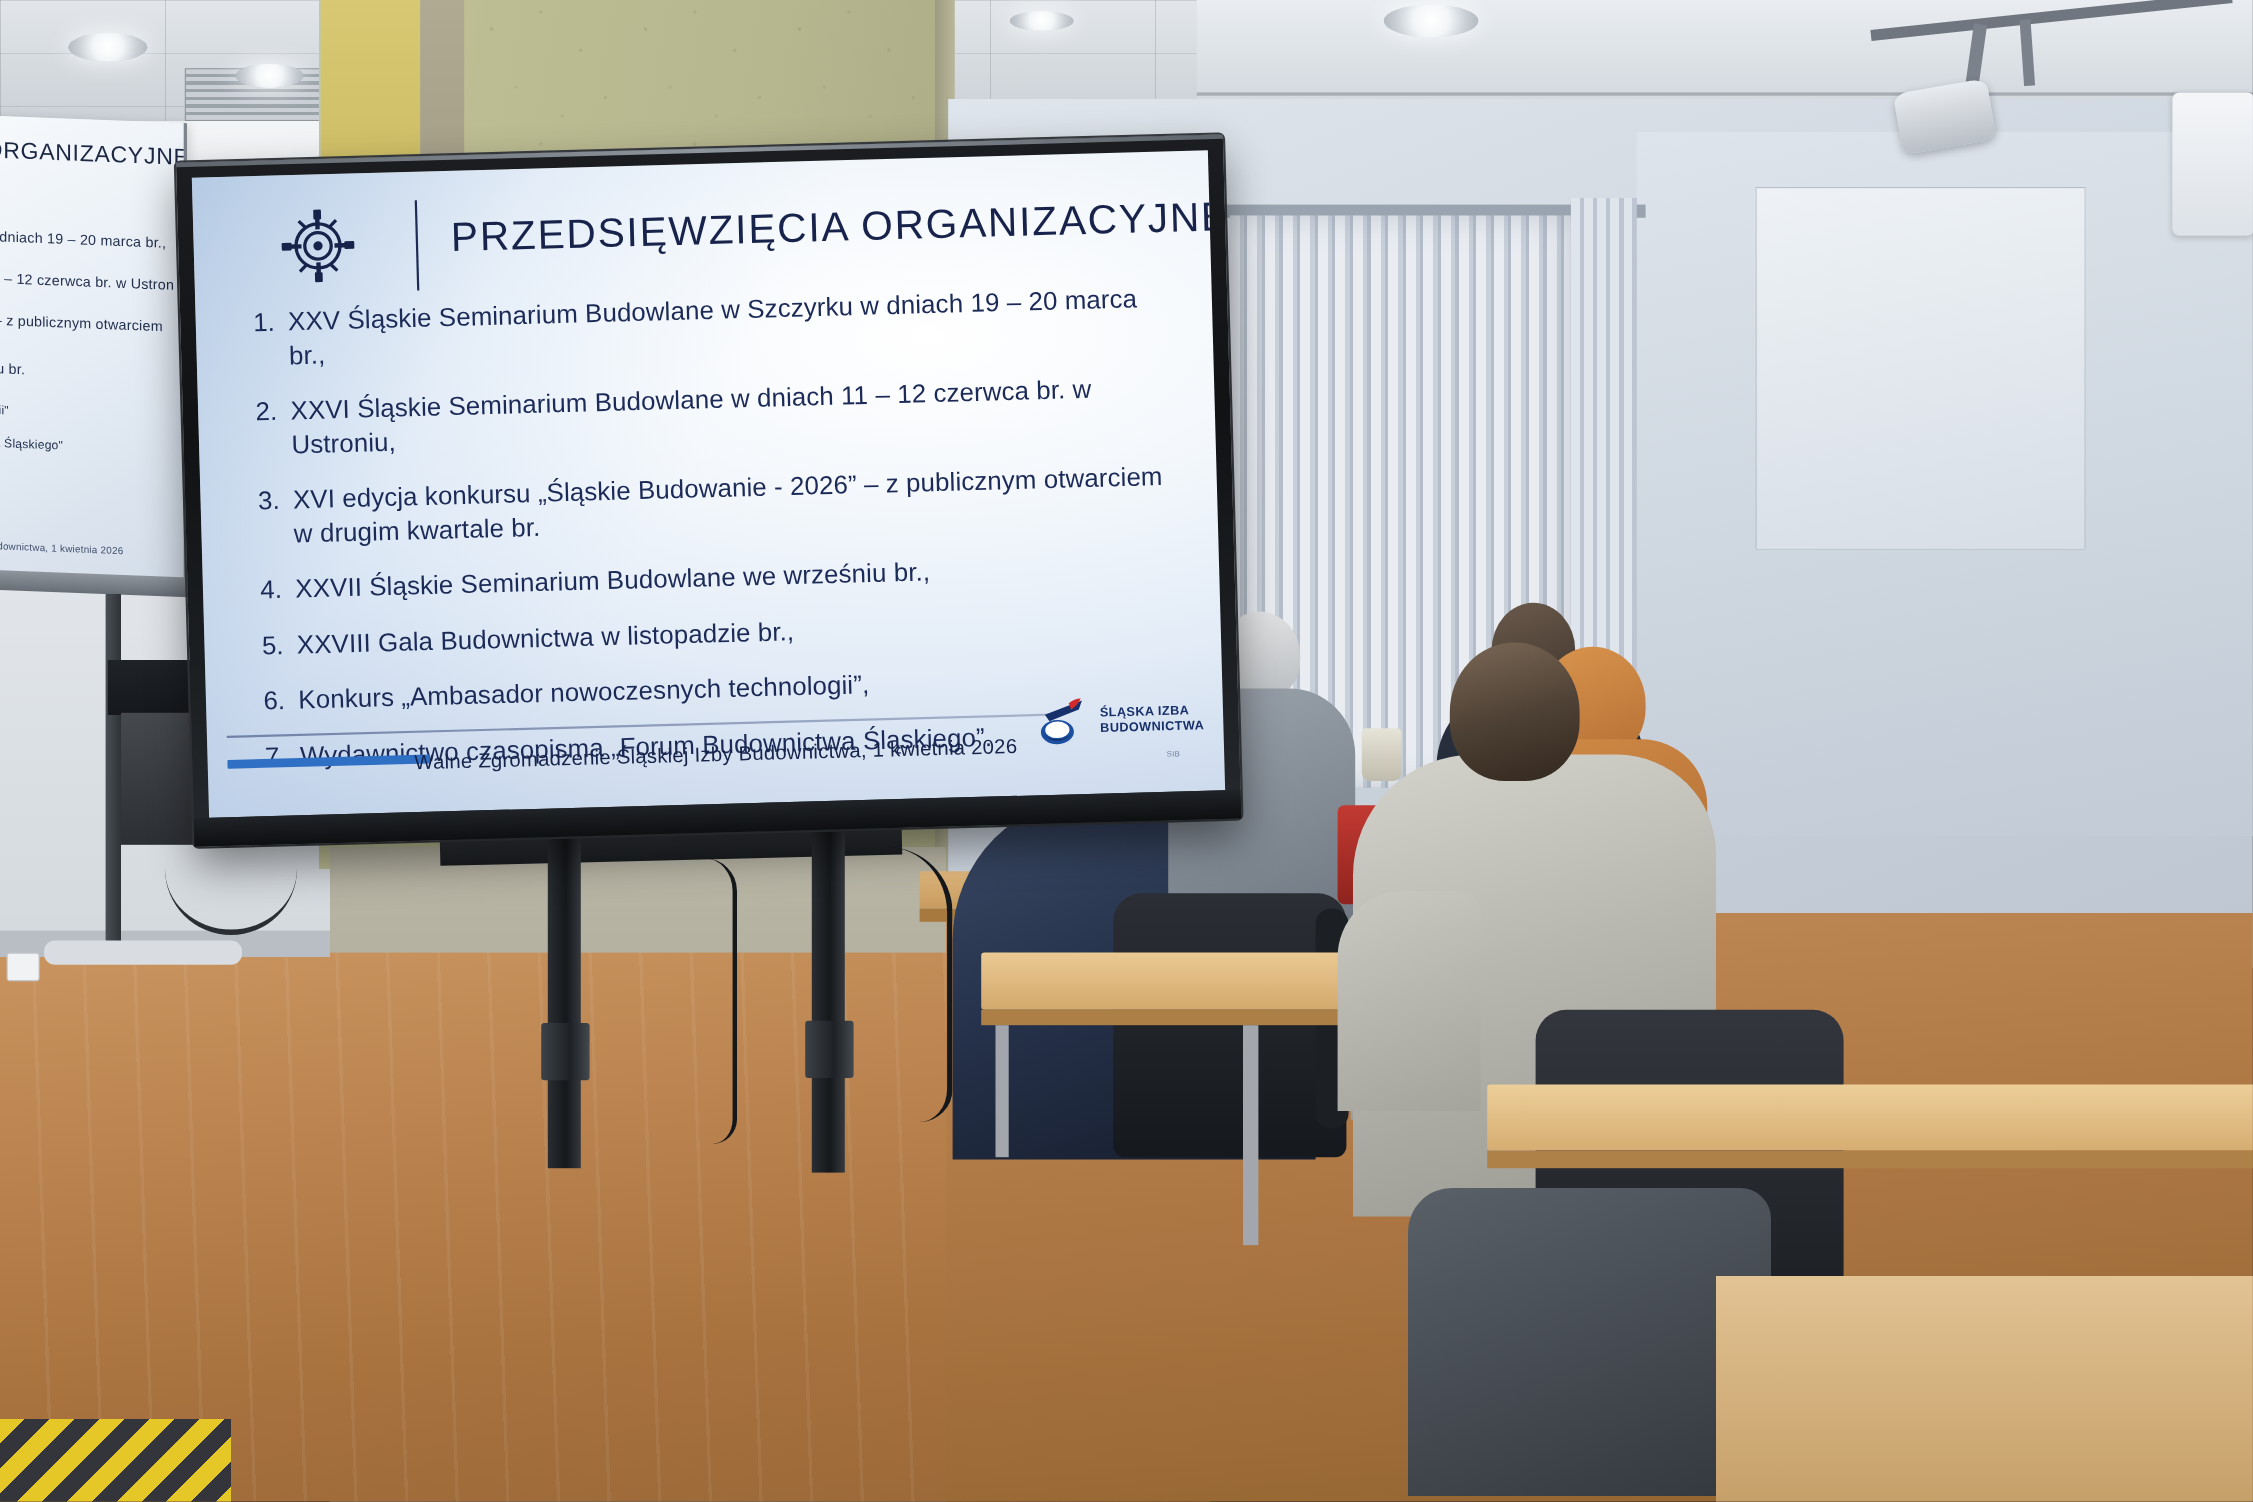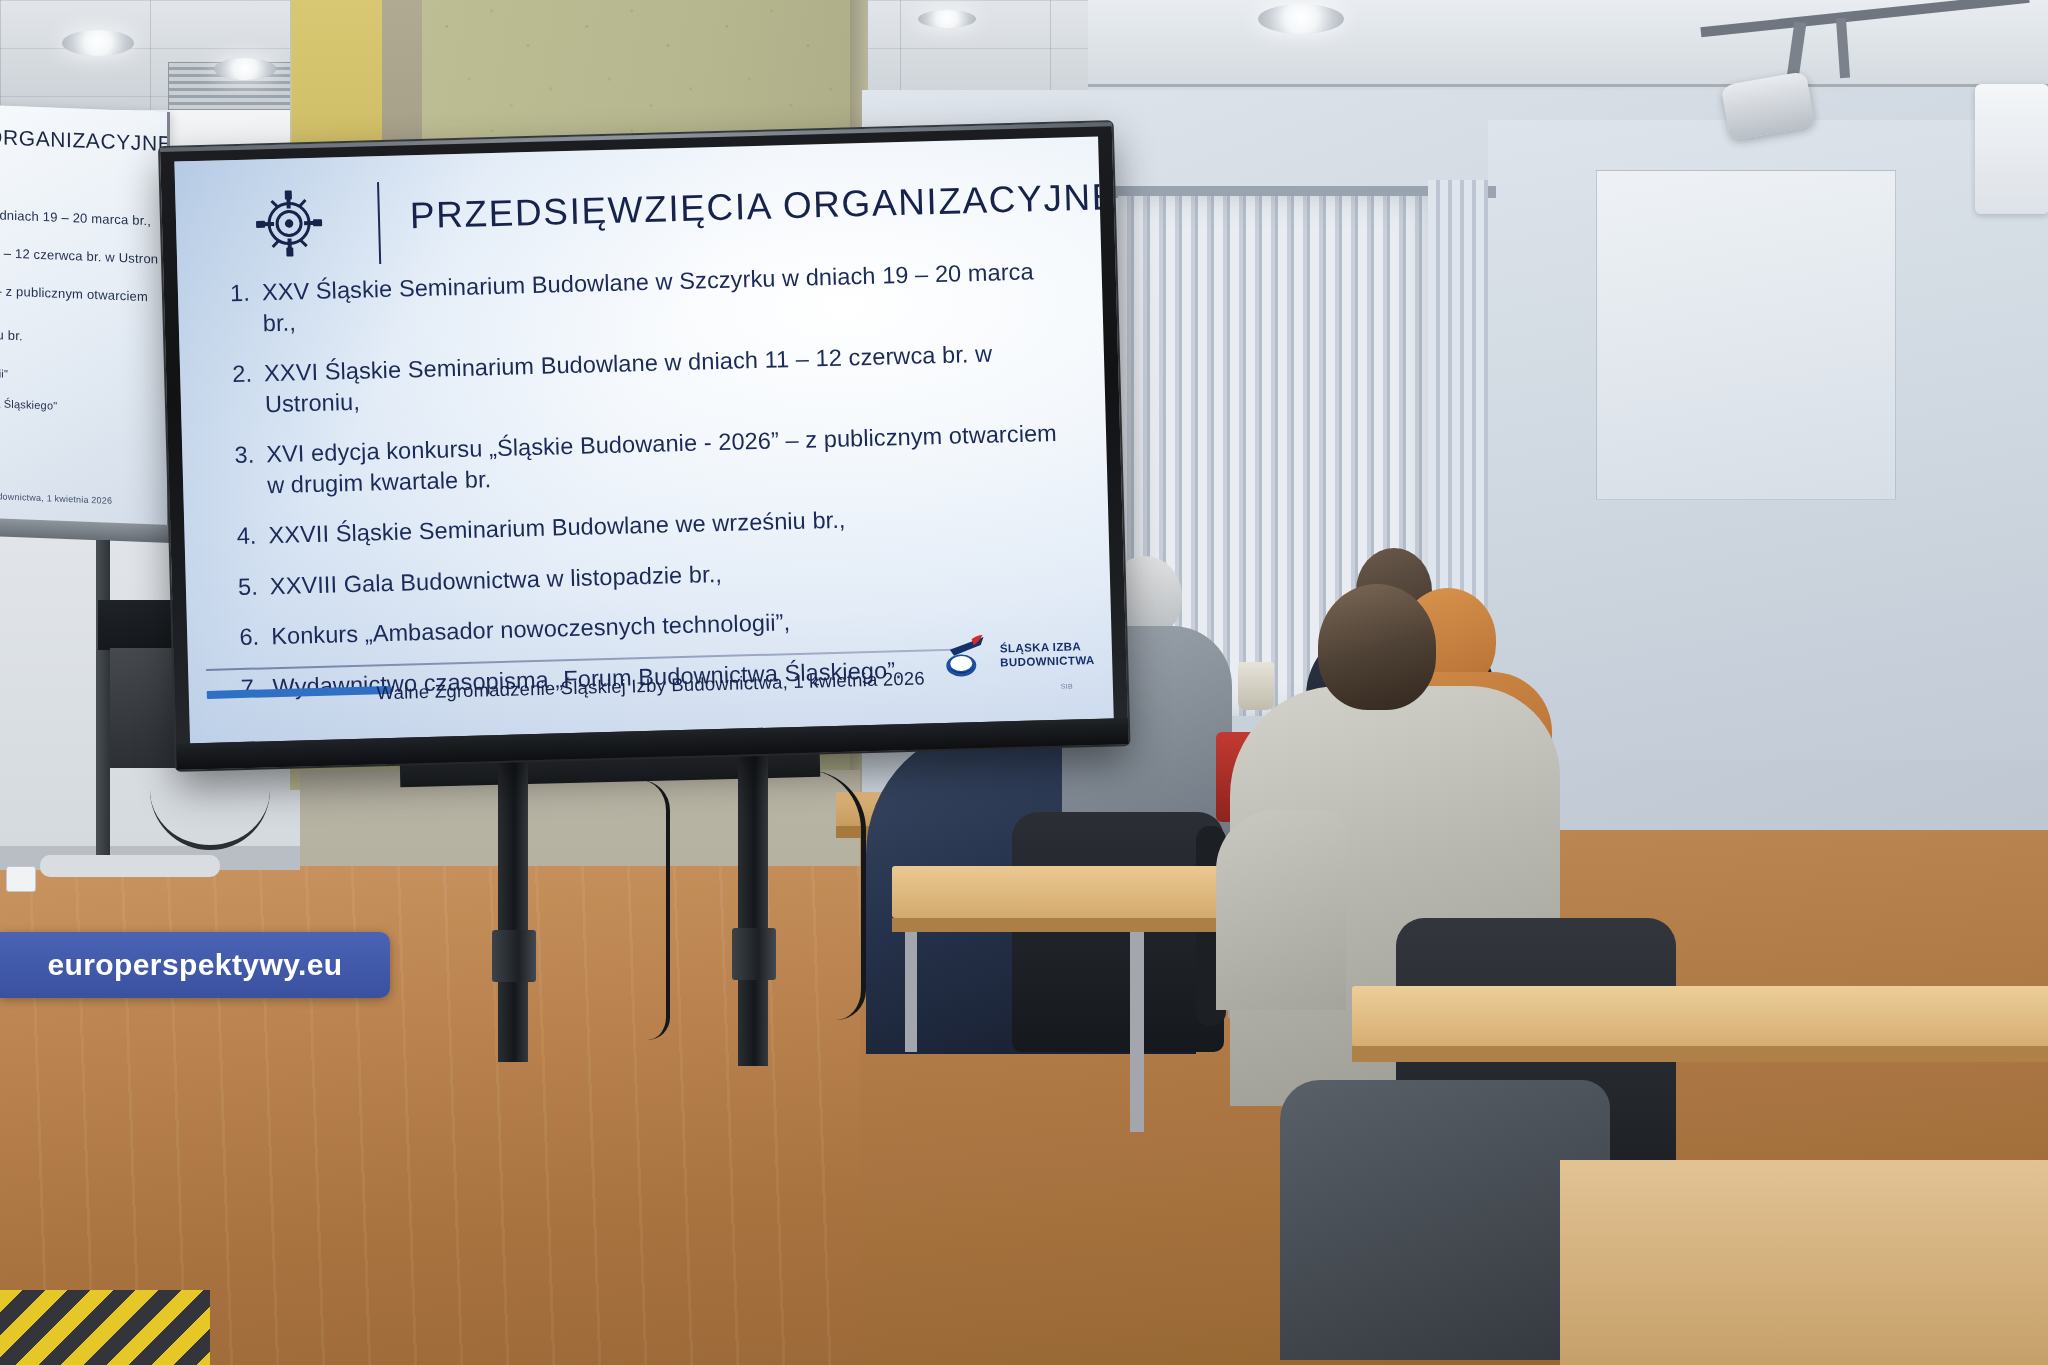"europerspektywy.eu" div.watermark { html: <div> <span>europerspektywy.eu</span> </div> -> none }
